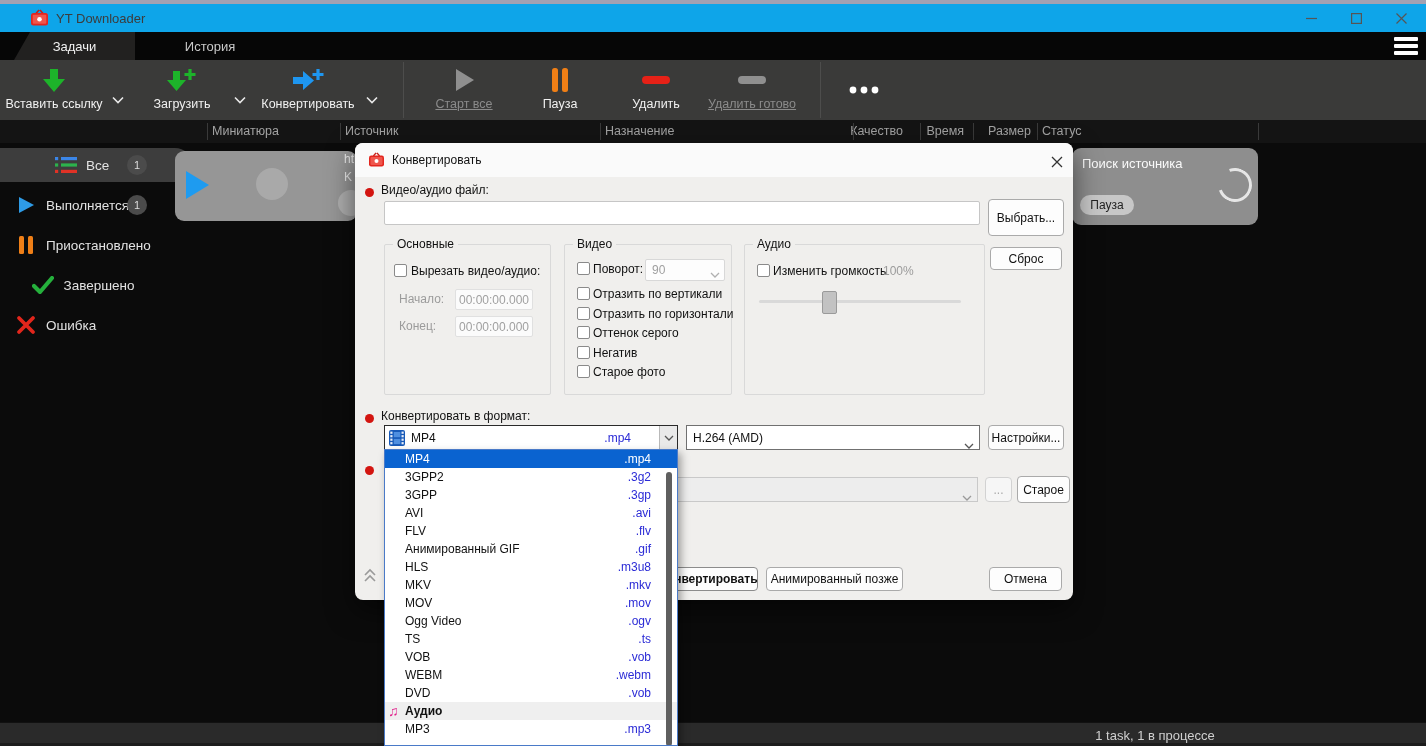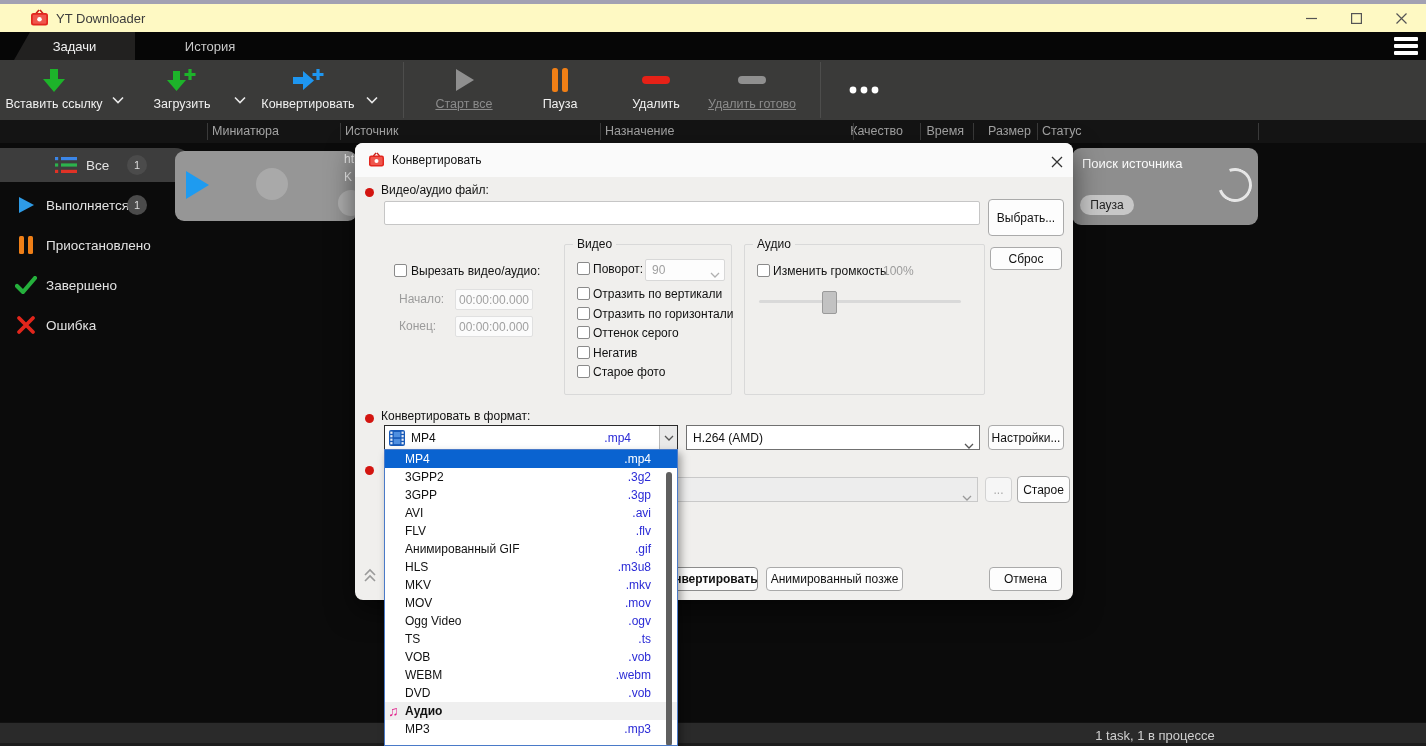"YT Downloader" .titlebar { background: #fef9c3 -> #0ea5e9 }
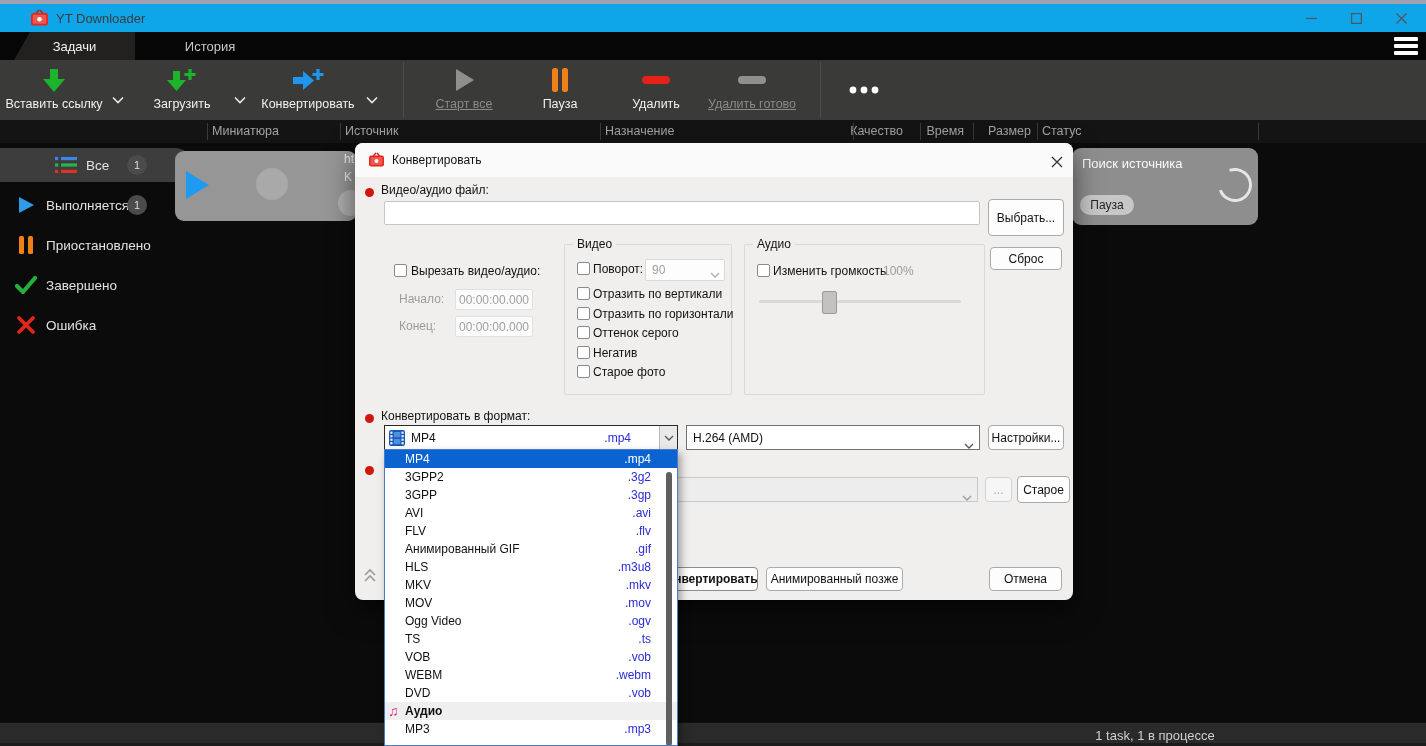"Основные" div.group { html: none -> <div> <span>Основные</span> </div> }
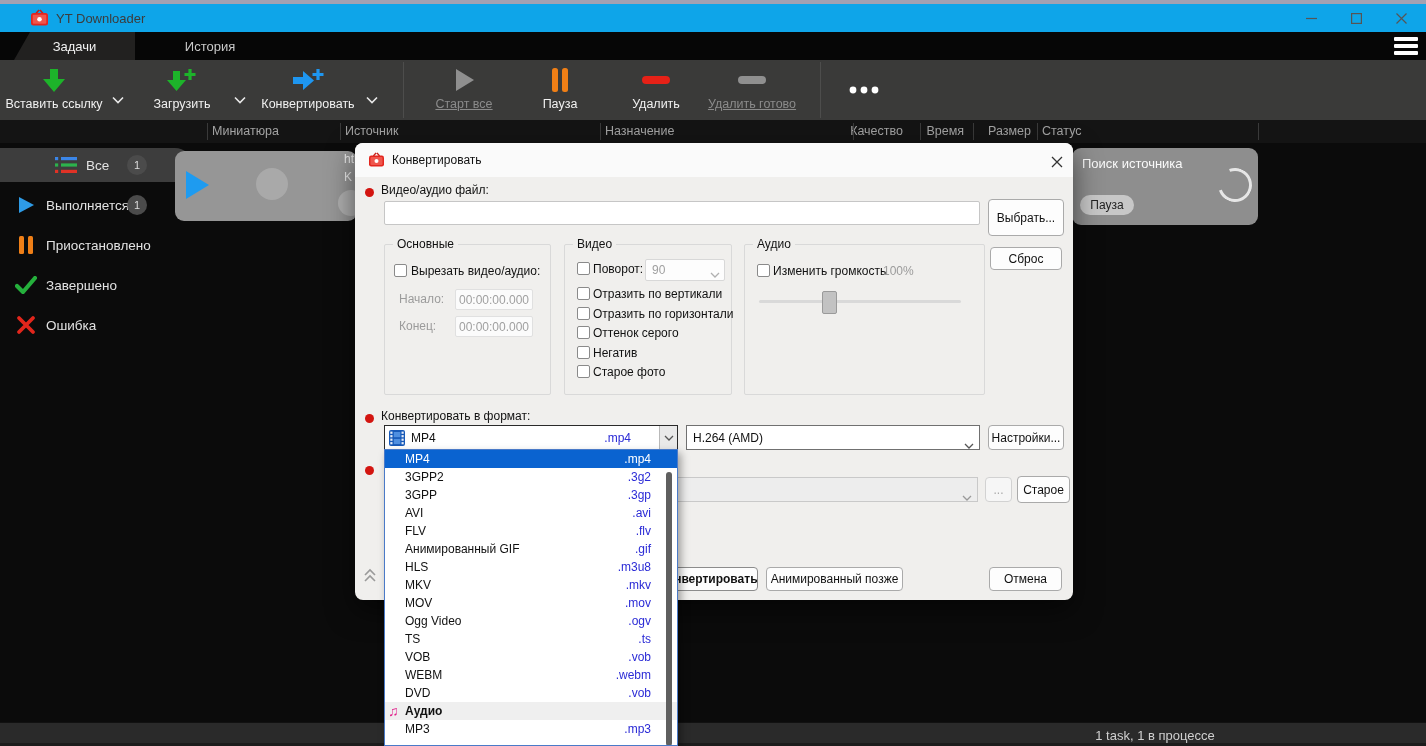"Завершено" div.side-item { justify-content: none -> center }
